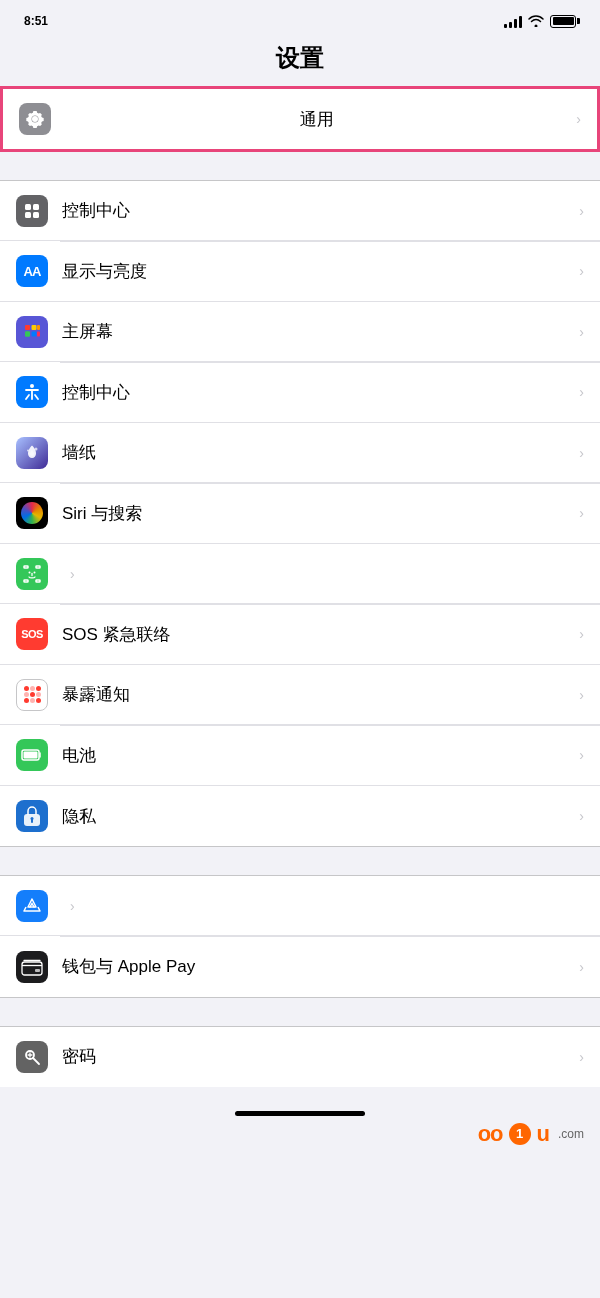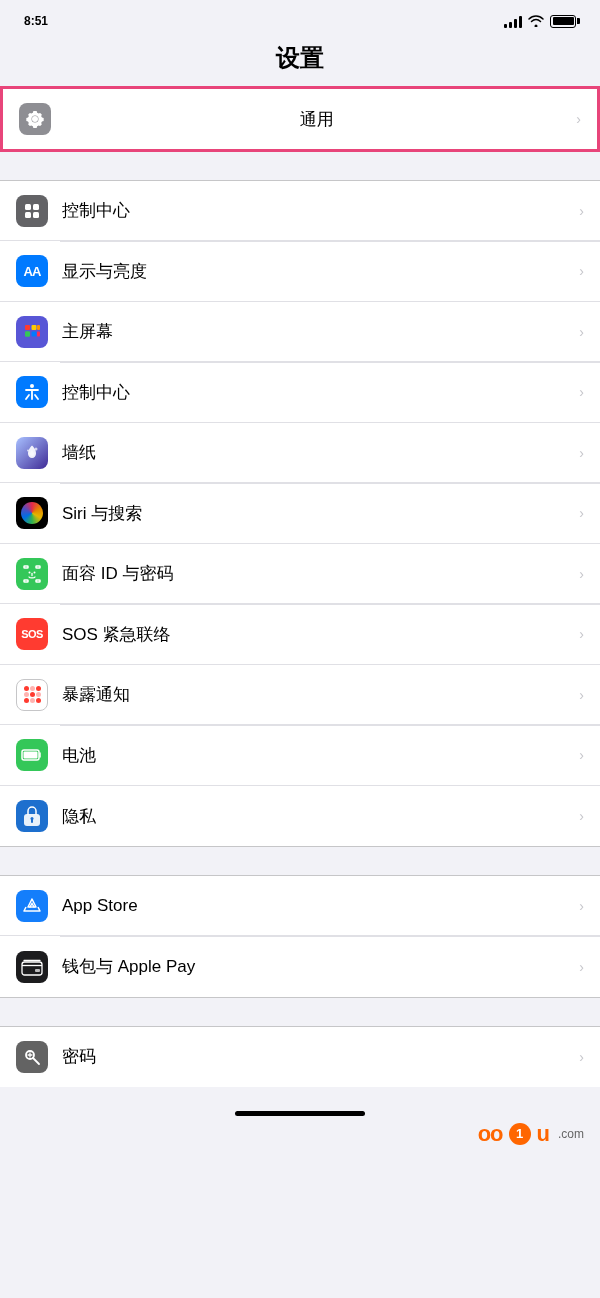"面容 ID 与密码" span.row-label { html: <span>面容 ID 与密码</span> -> none }
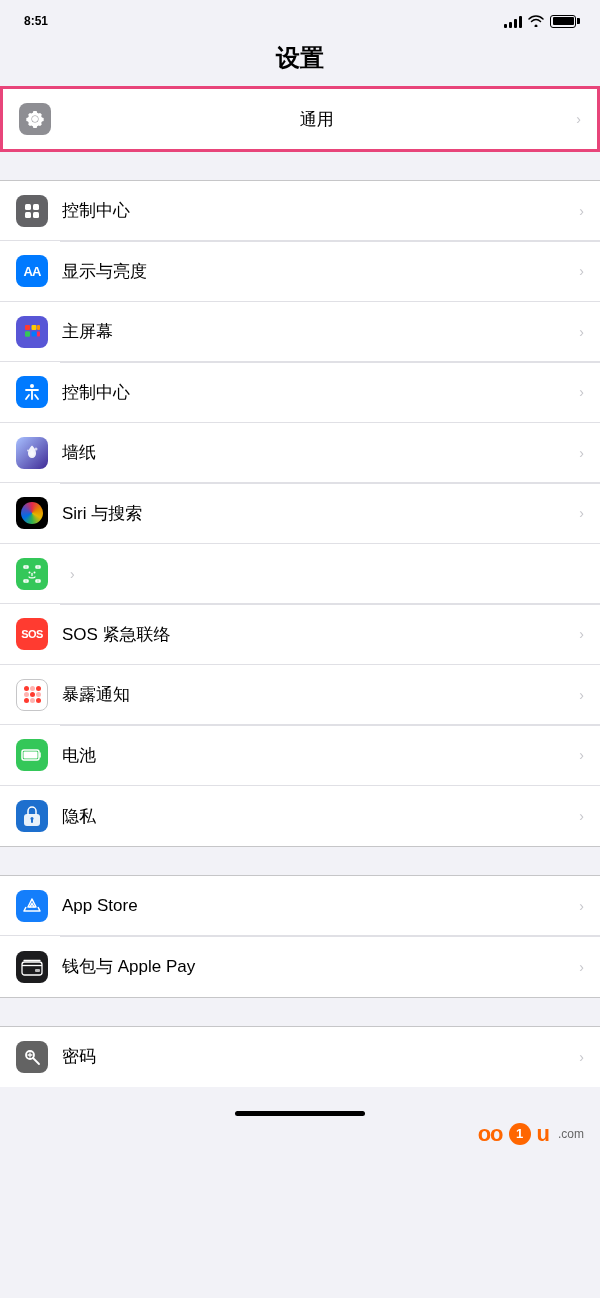"App Store" span.row-label { html: <span>App Store</span> -> none }
